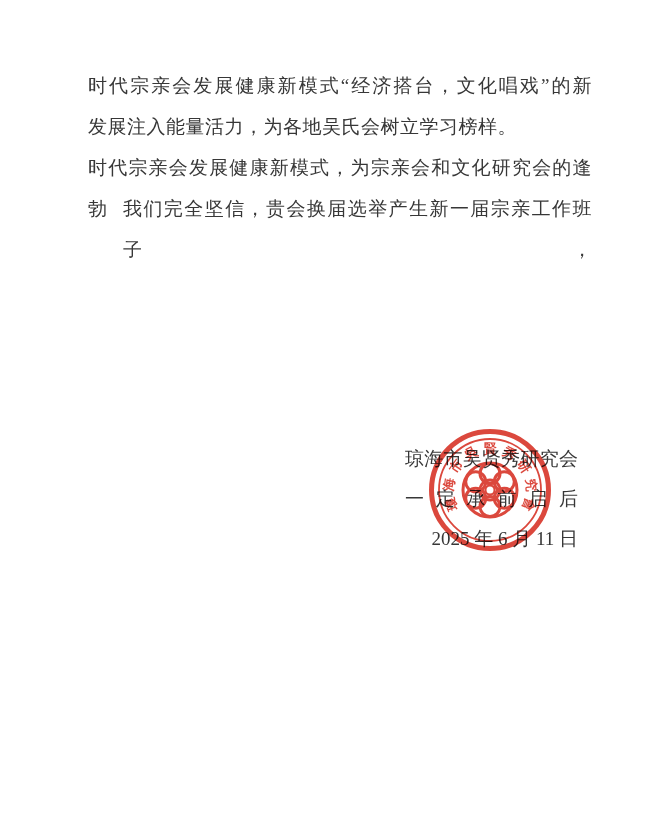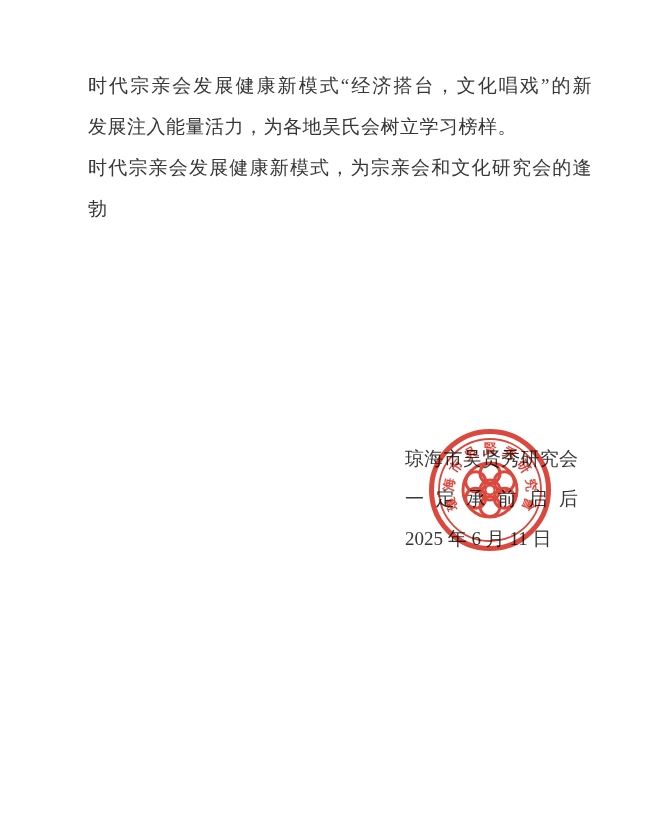"我们完全坚信，贵会换届选举产生新一届宗亲工作班子，" div.line { html: none -> <div>我们完全坚信，贵会换届选举产生新一届宗亲工作班子，</div> }
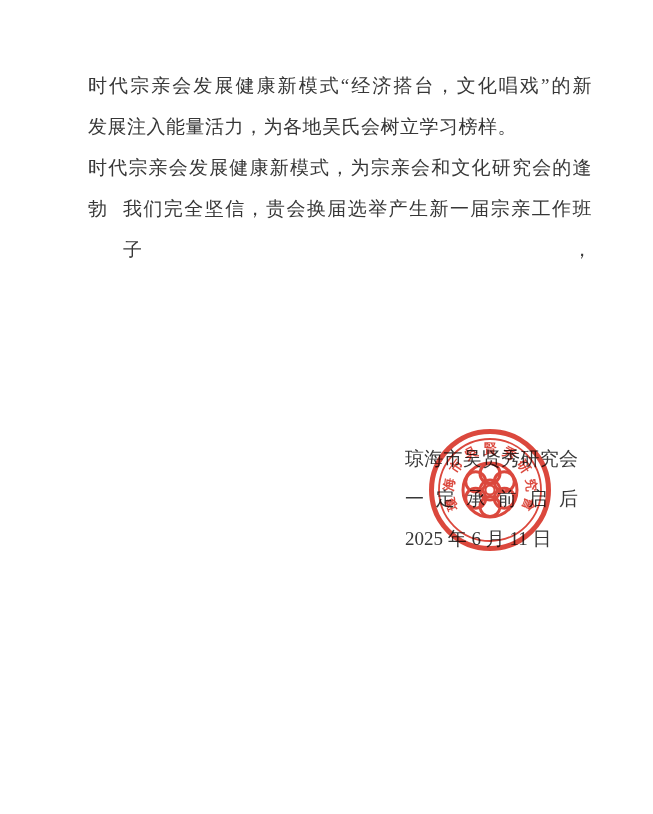"2025 年 6 月 11" .sig-line.center { text-align: left -> right }
